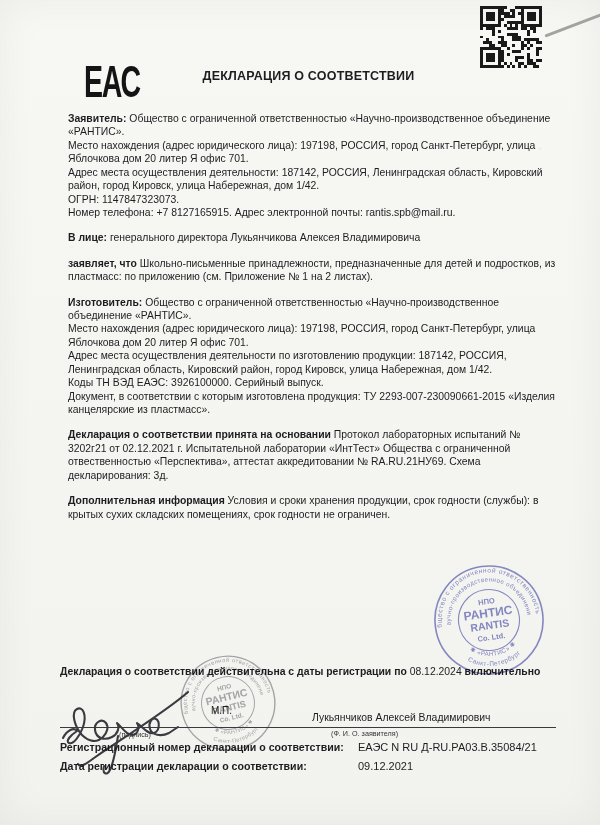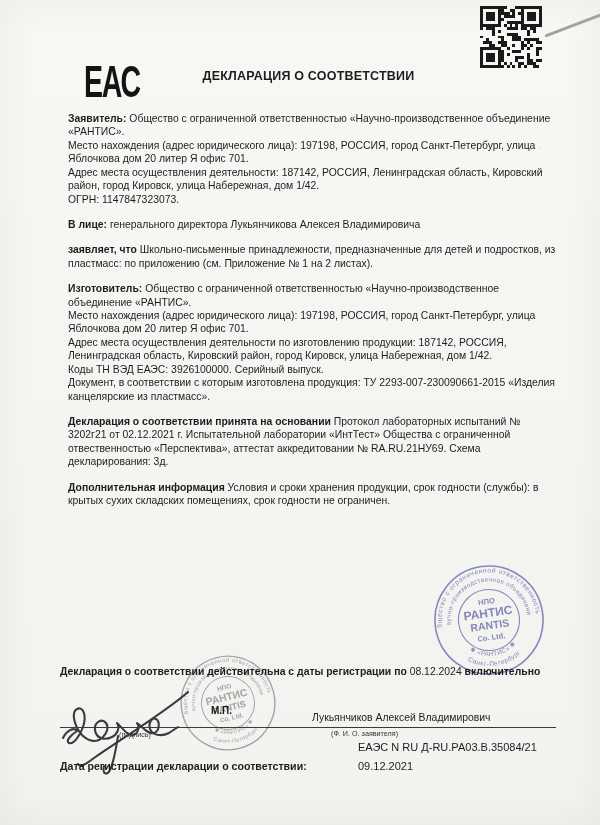"Номер телефона: +7 8127165915. Адрес" span.ln { html: none -> <span>Номер телефона: +7 8127165915. Адрес электронной почты: rantis.spb@mail.ru.</span> }
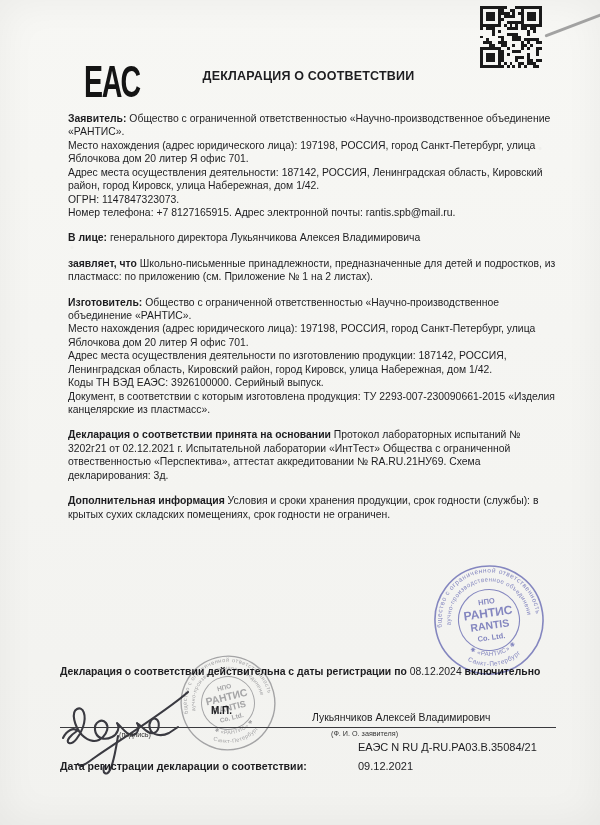"М.П." .mp { font-weight: 700 -> 400 }
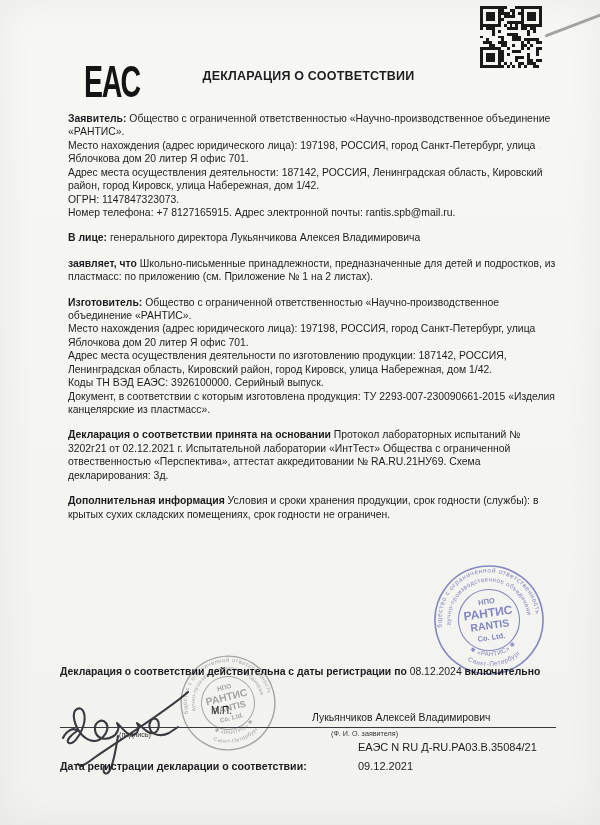"Регистрационный номер декларации о" div.abs { html: none -> <div>Регистрационный номер декларации о соответствии:</div> }
